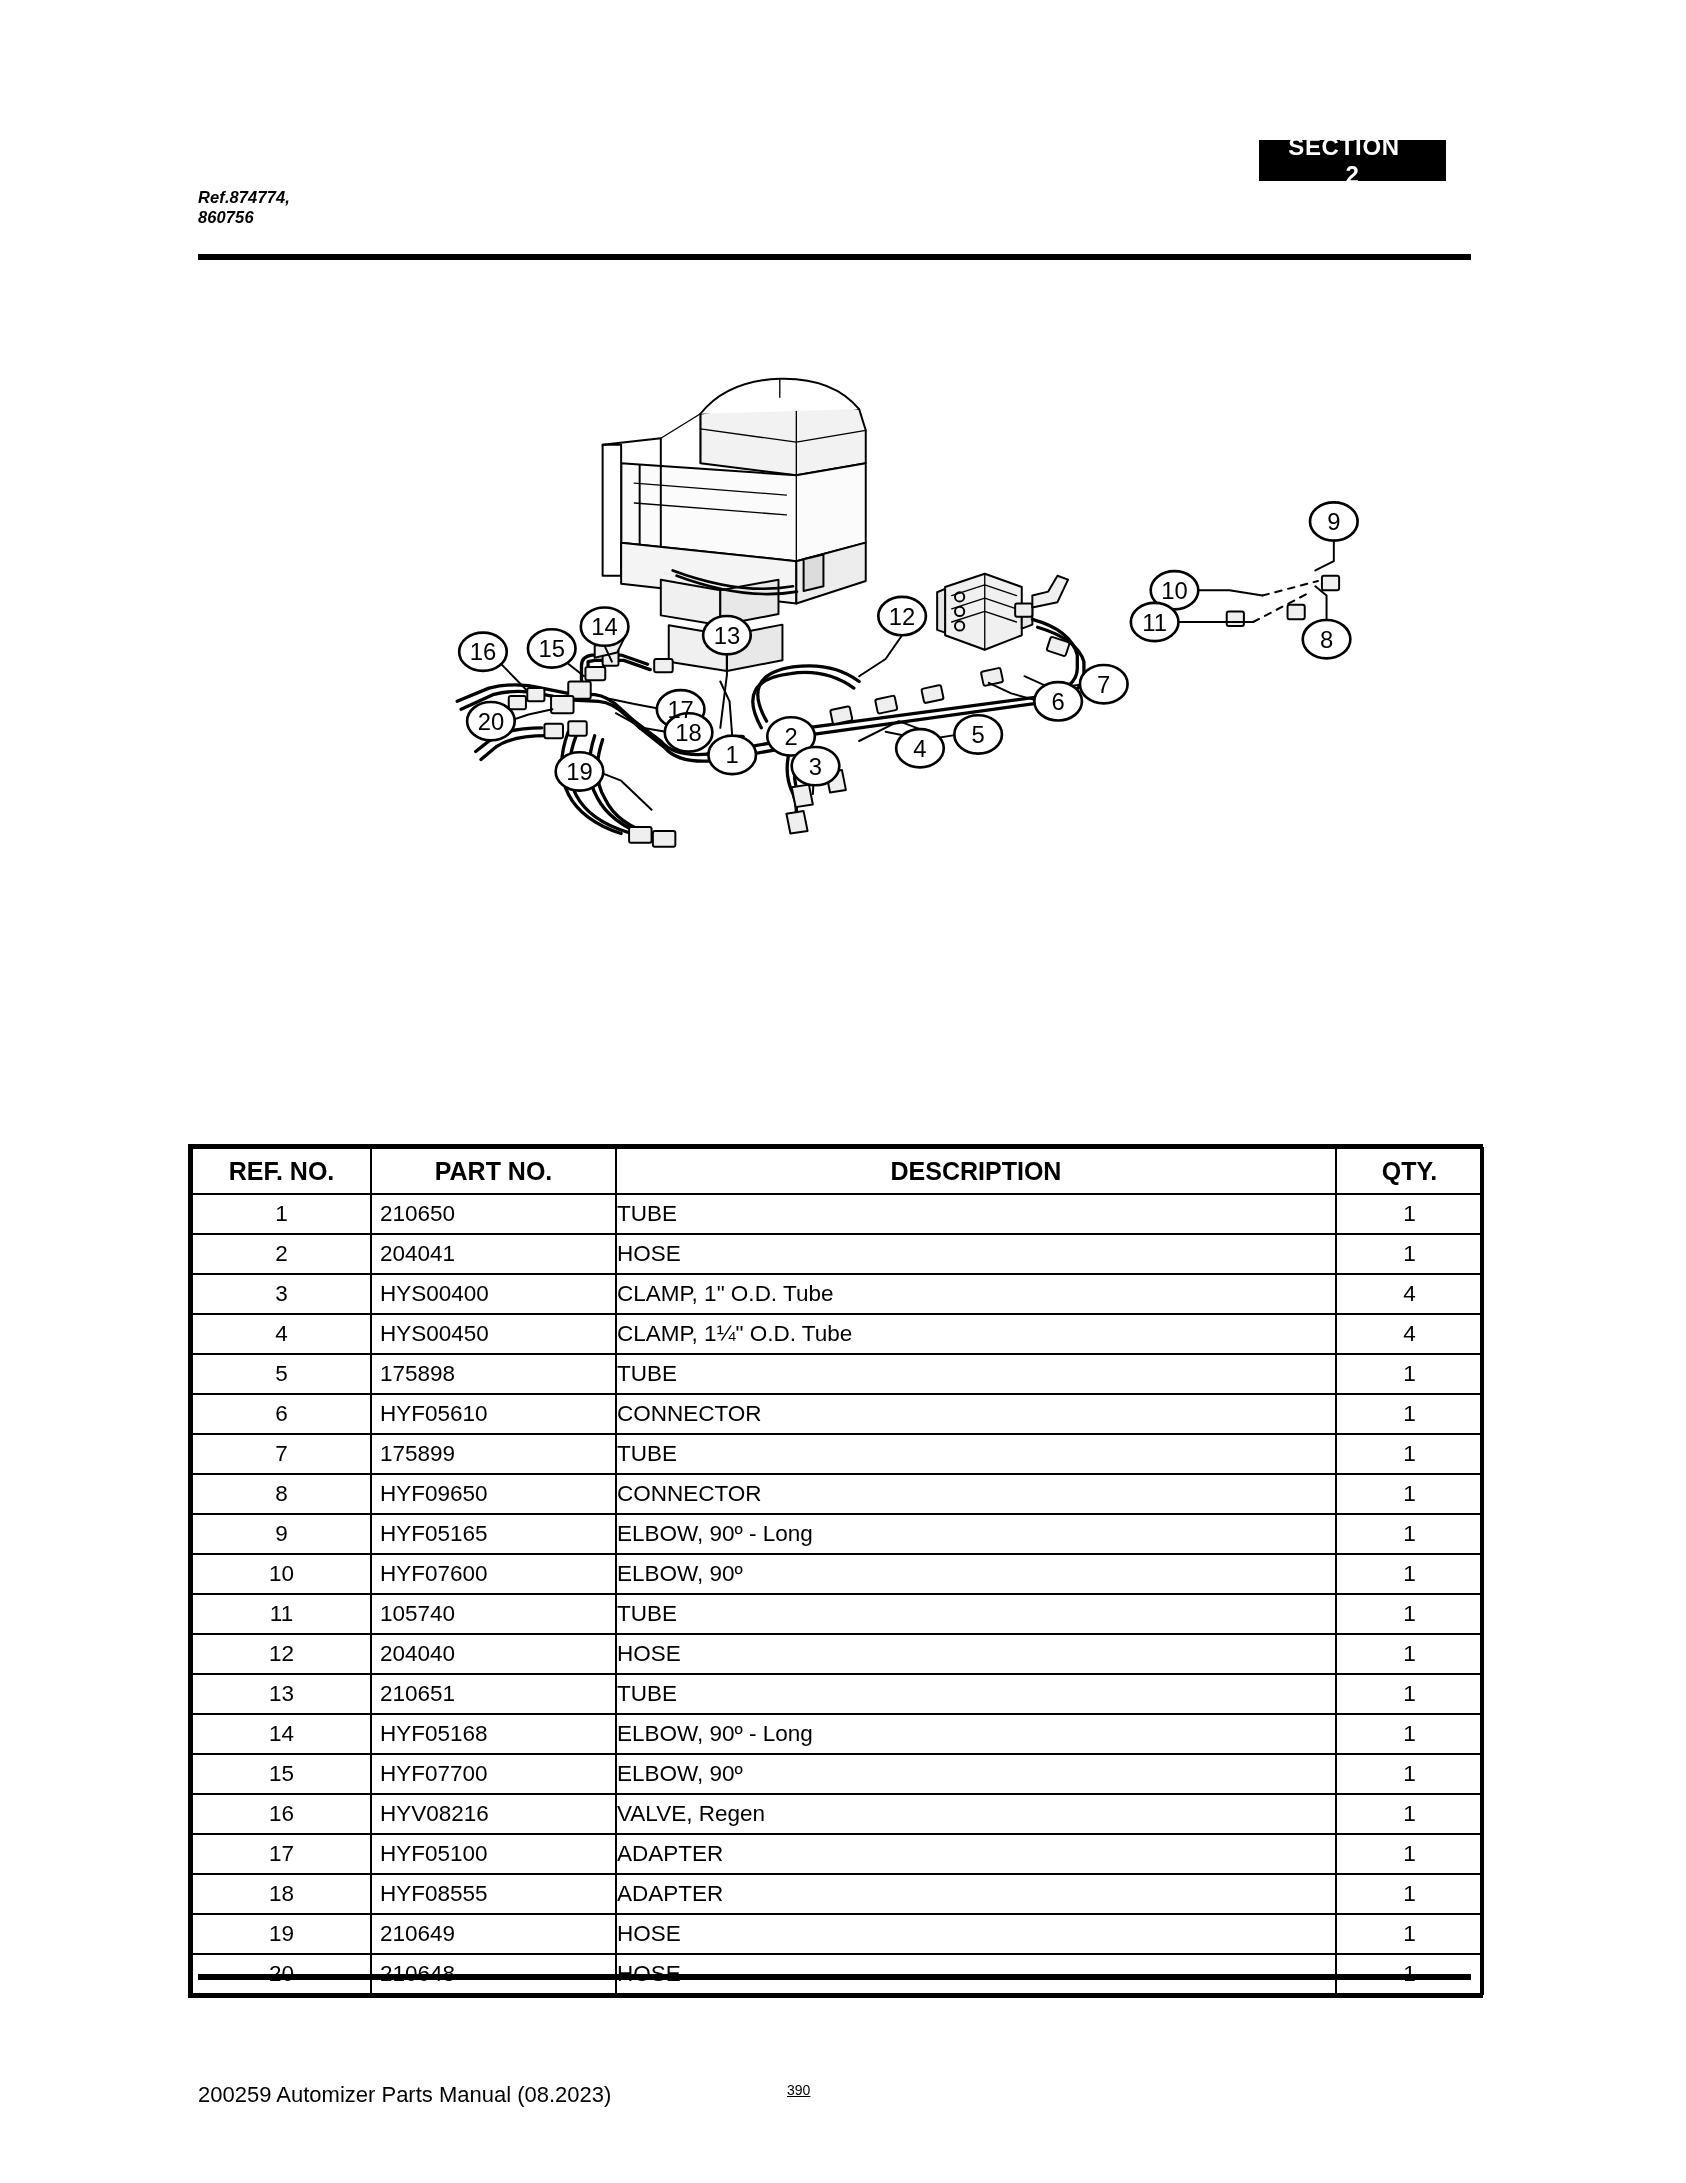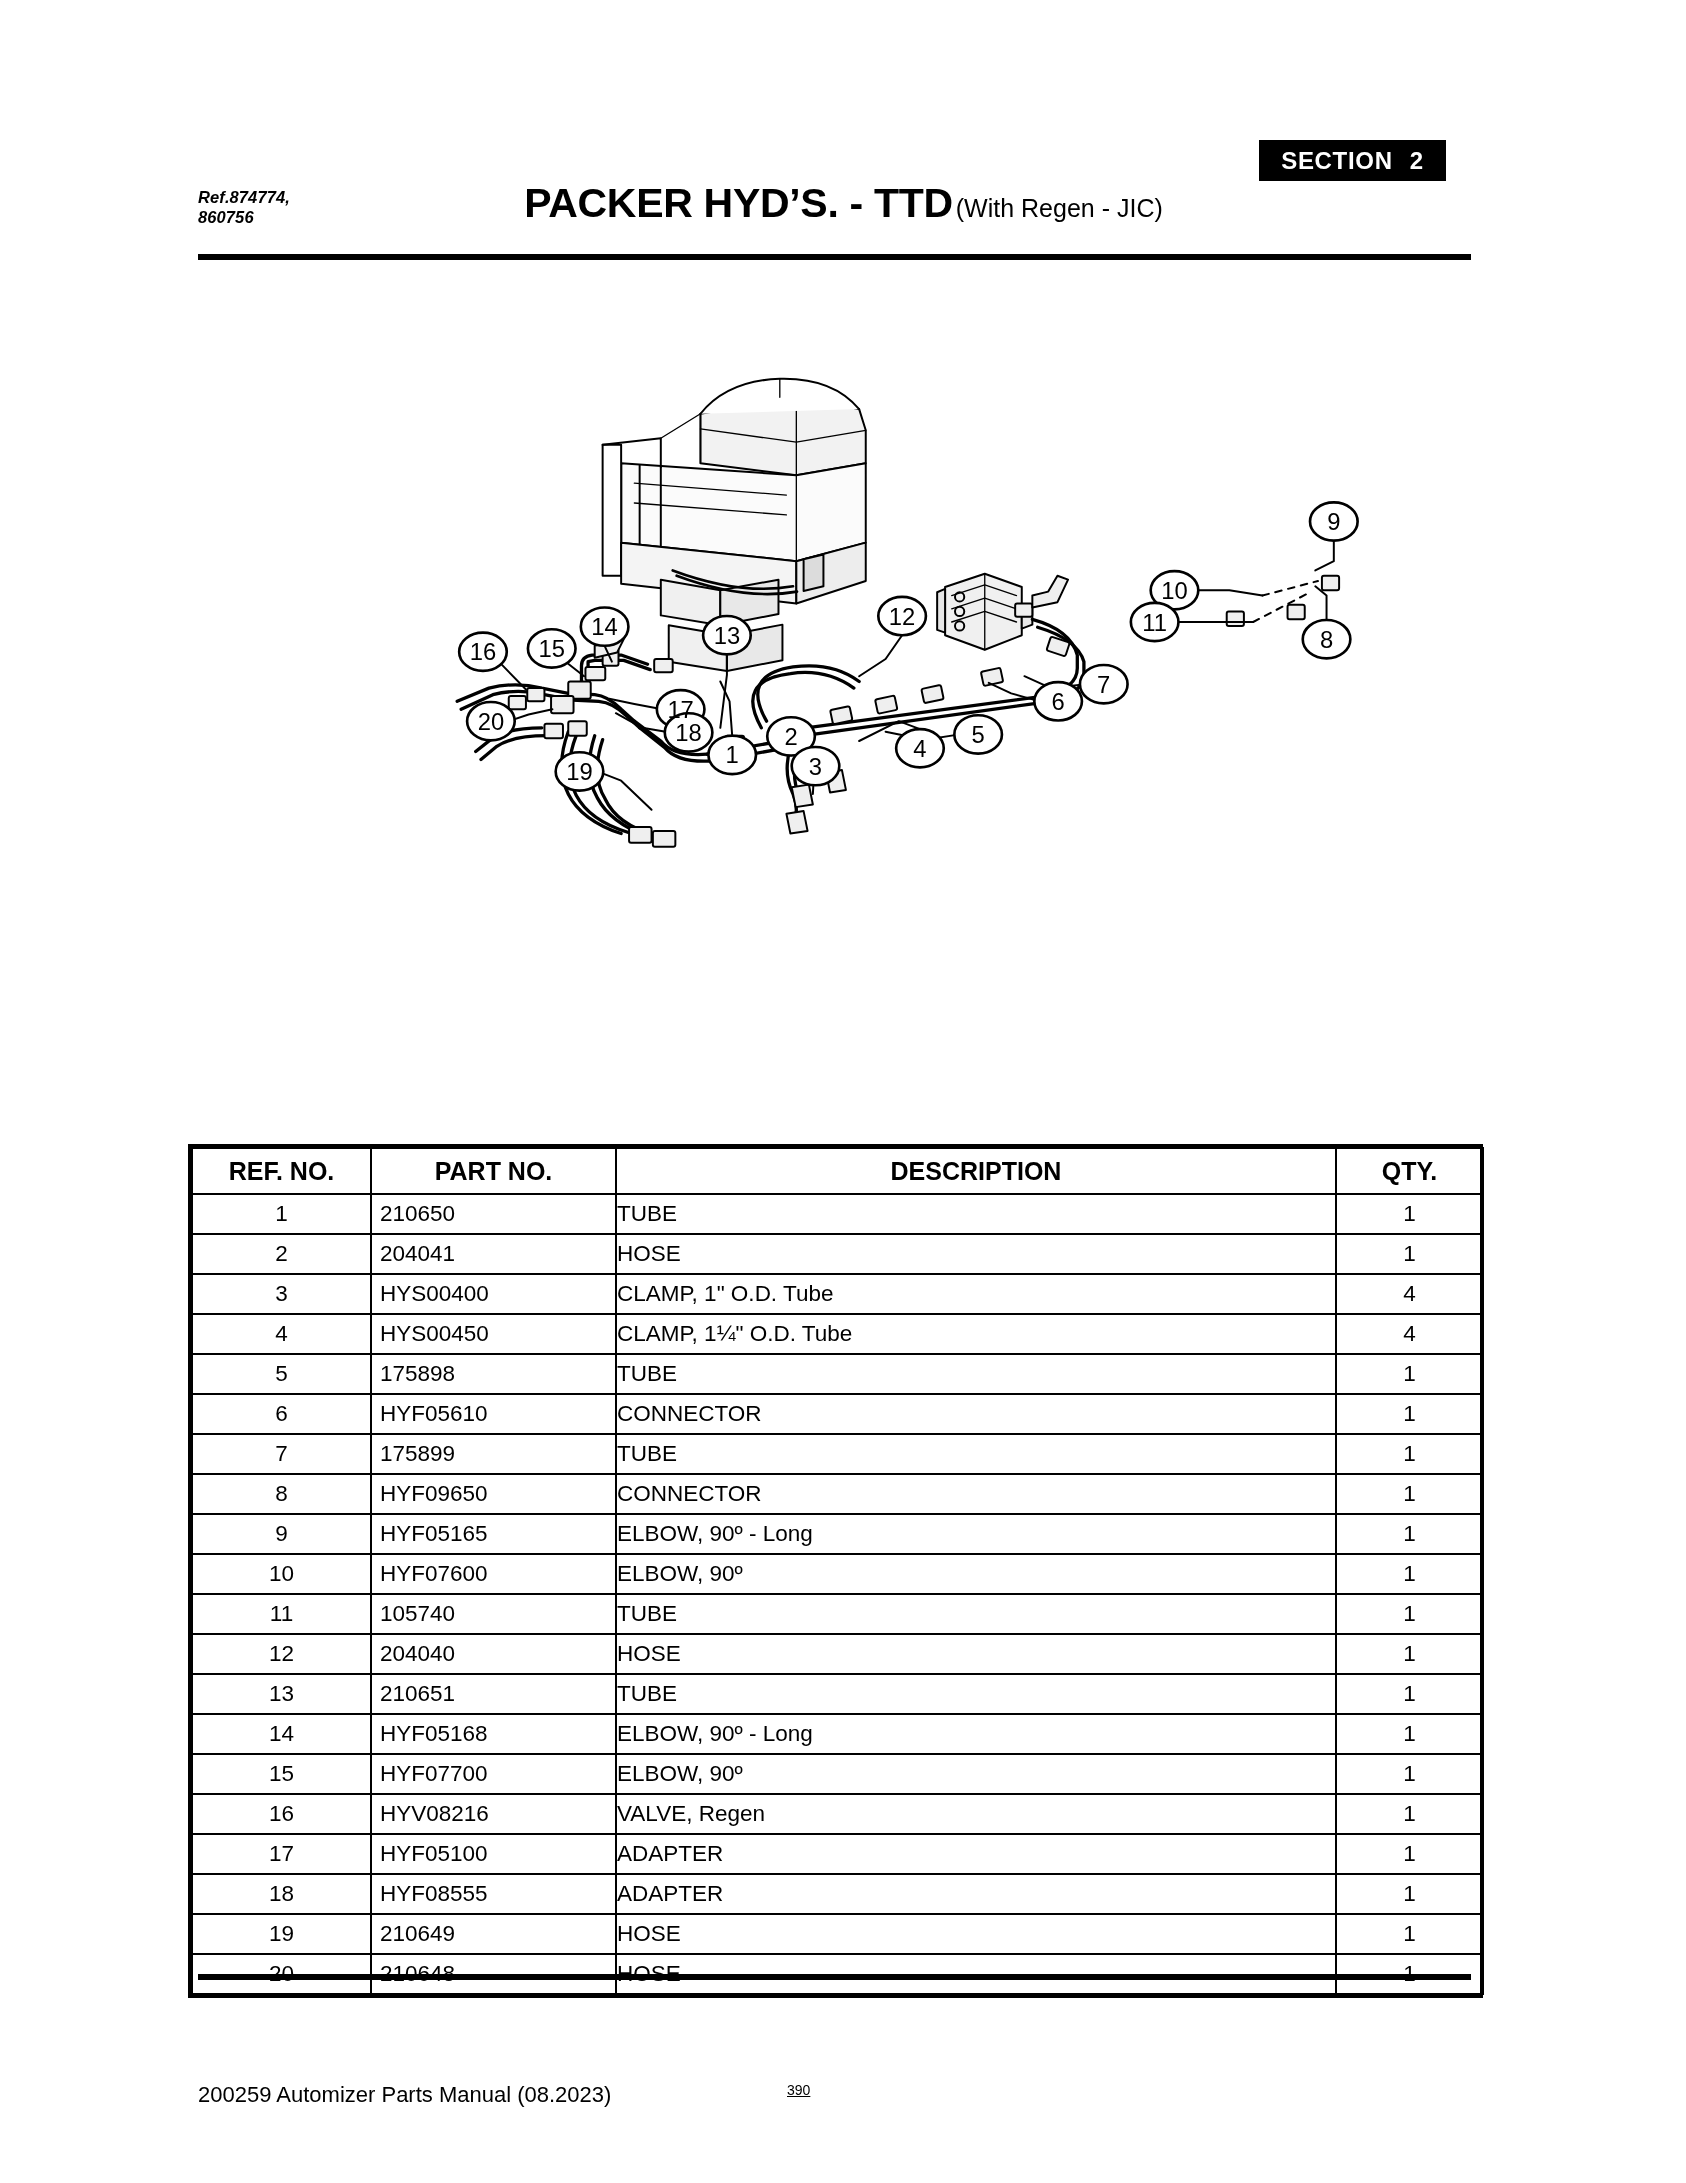"SECTION" .section-badge { flex-direction: none -> column }
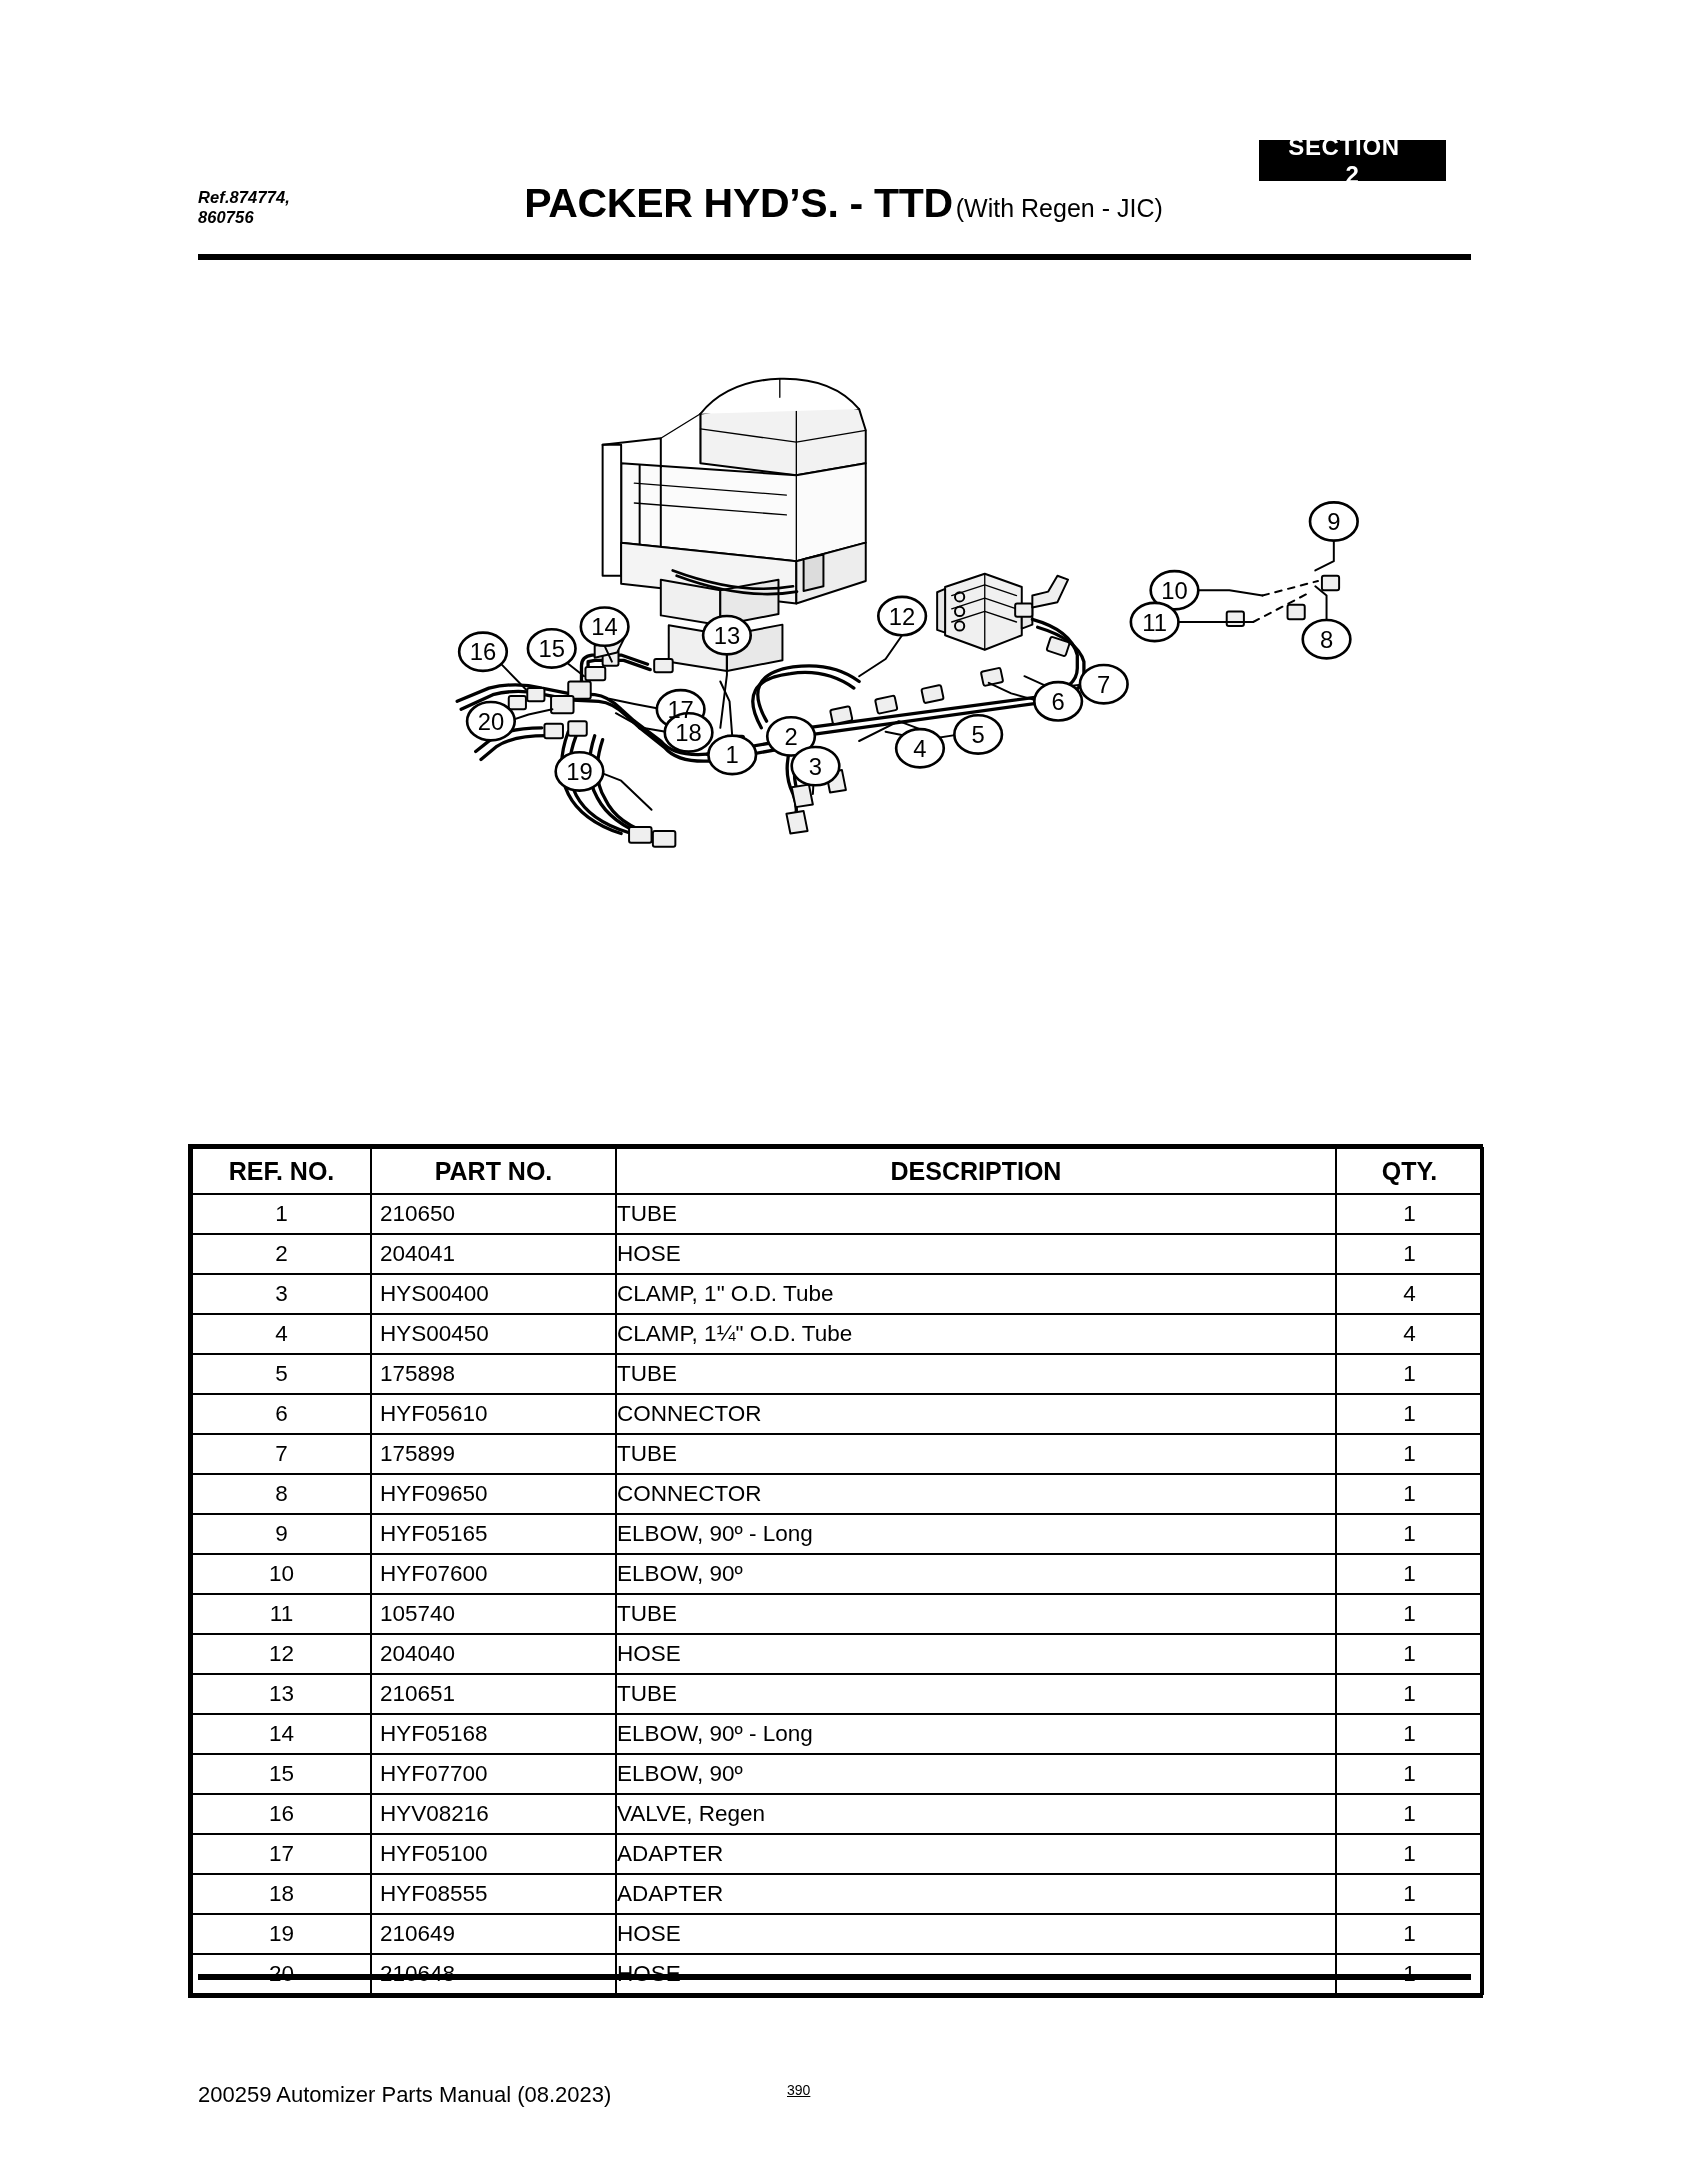"PACKER HYD’S. - TTD (With" div.title-row { html: <div> <span>PACKER HYD’S. - TTD</span> <span>(With Regen - JIC)</span> </div> -> none }
